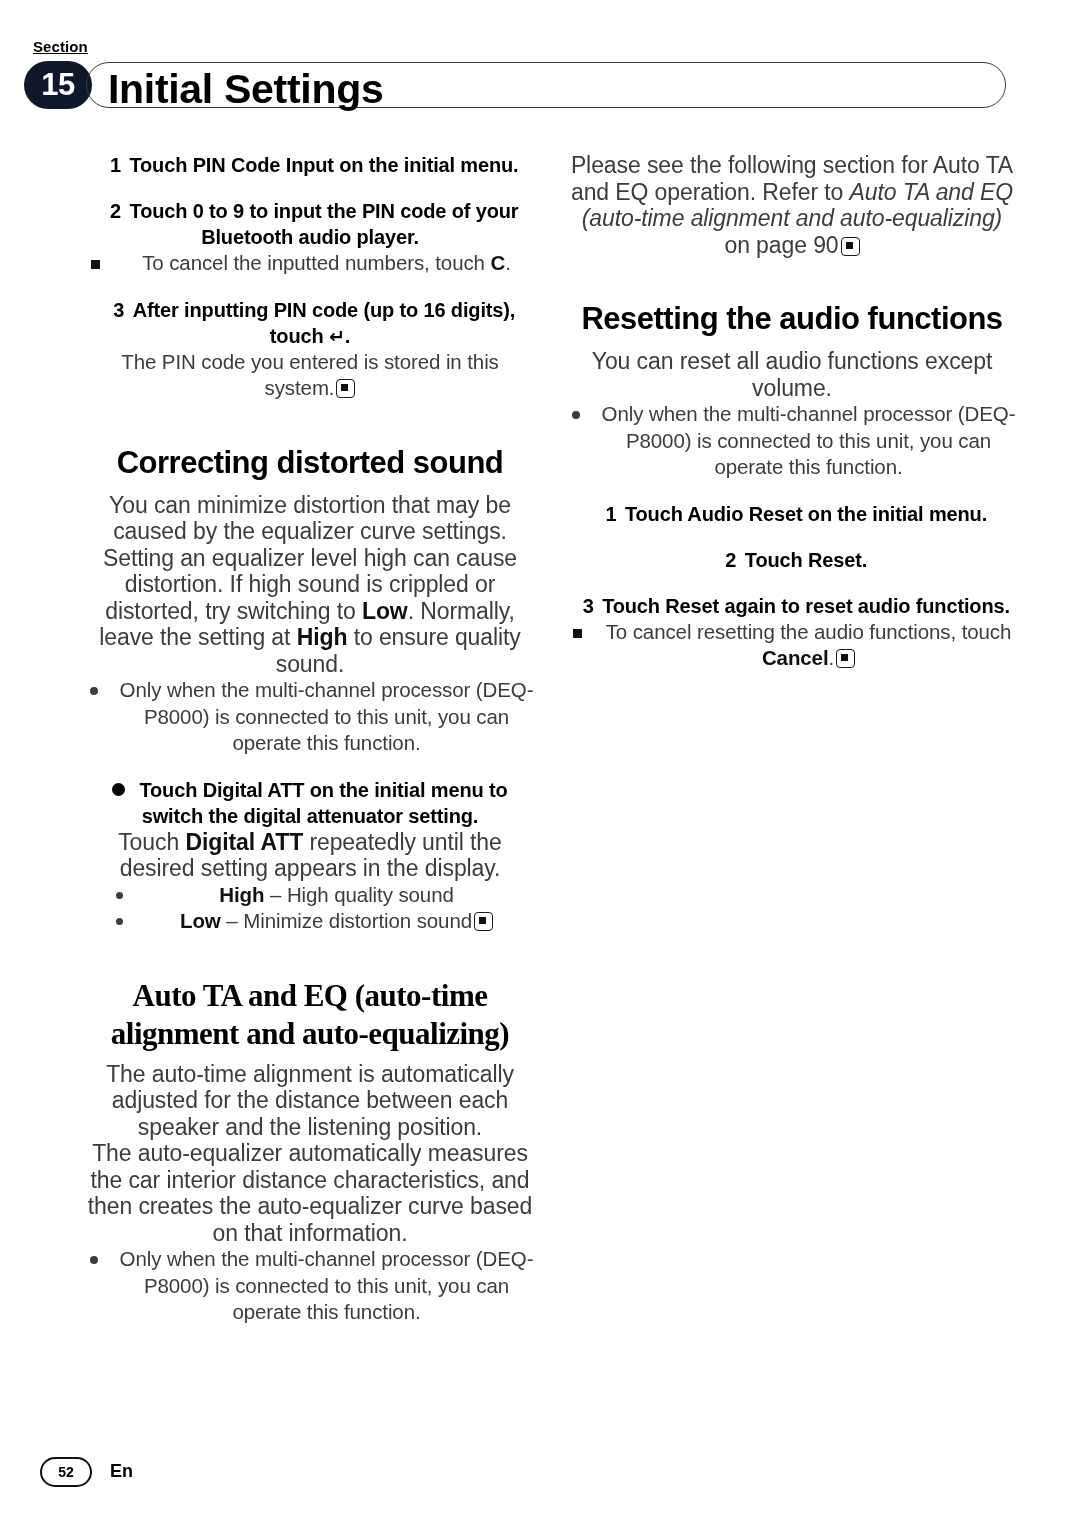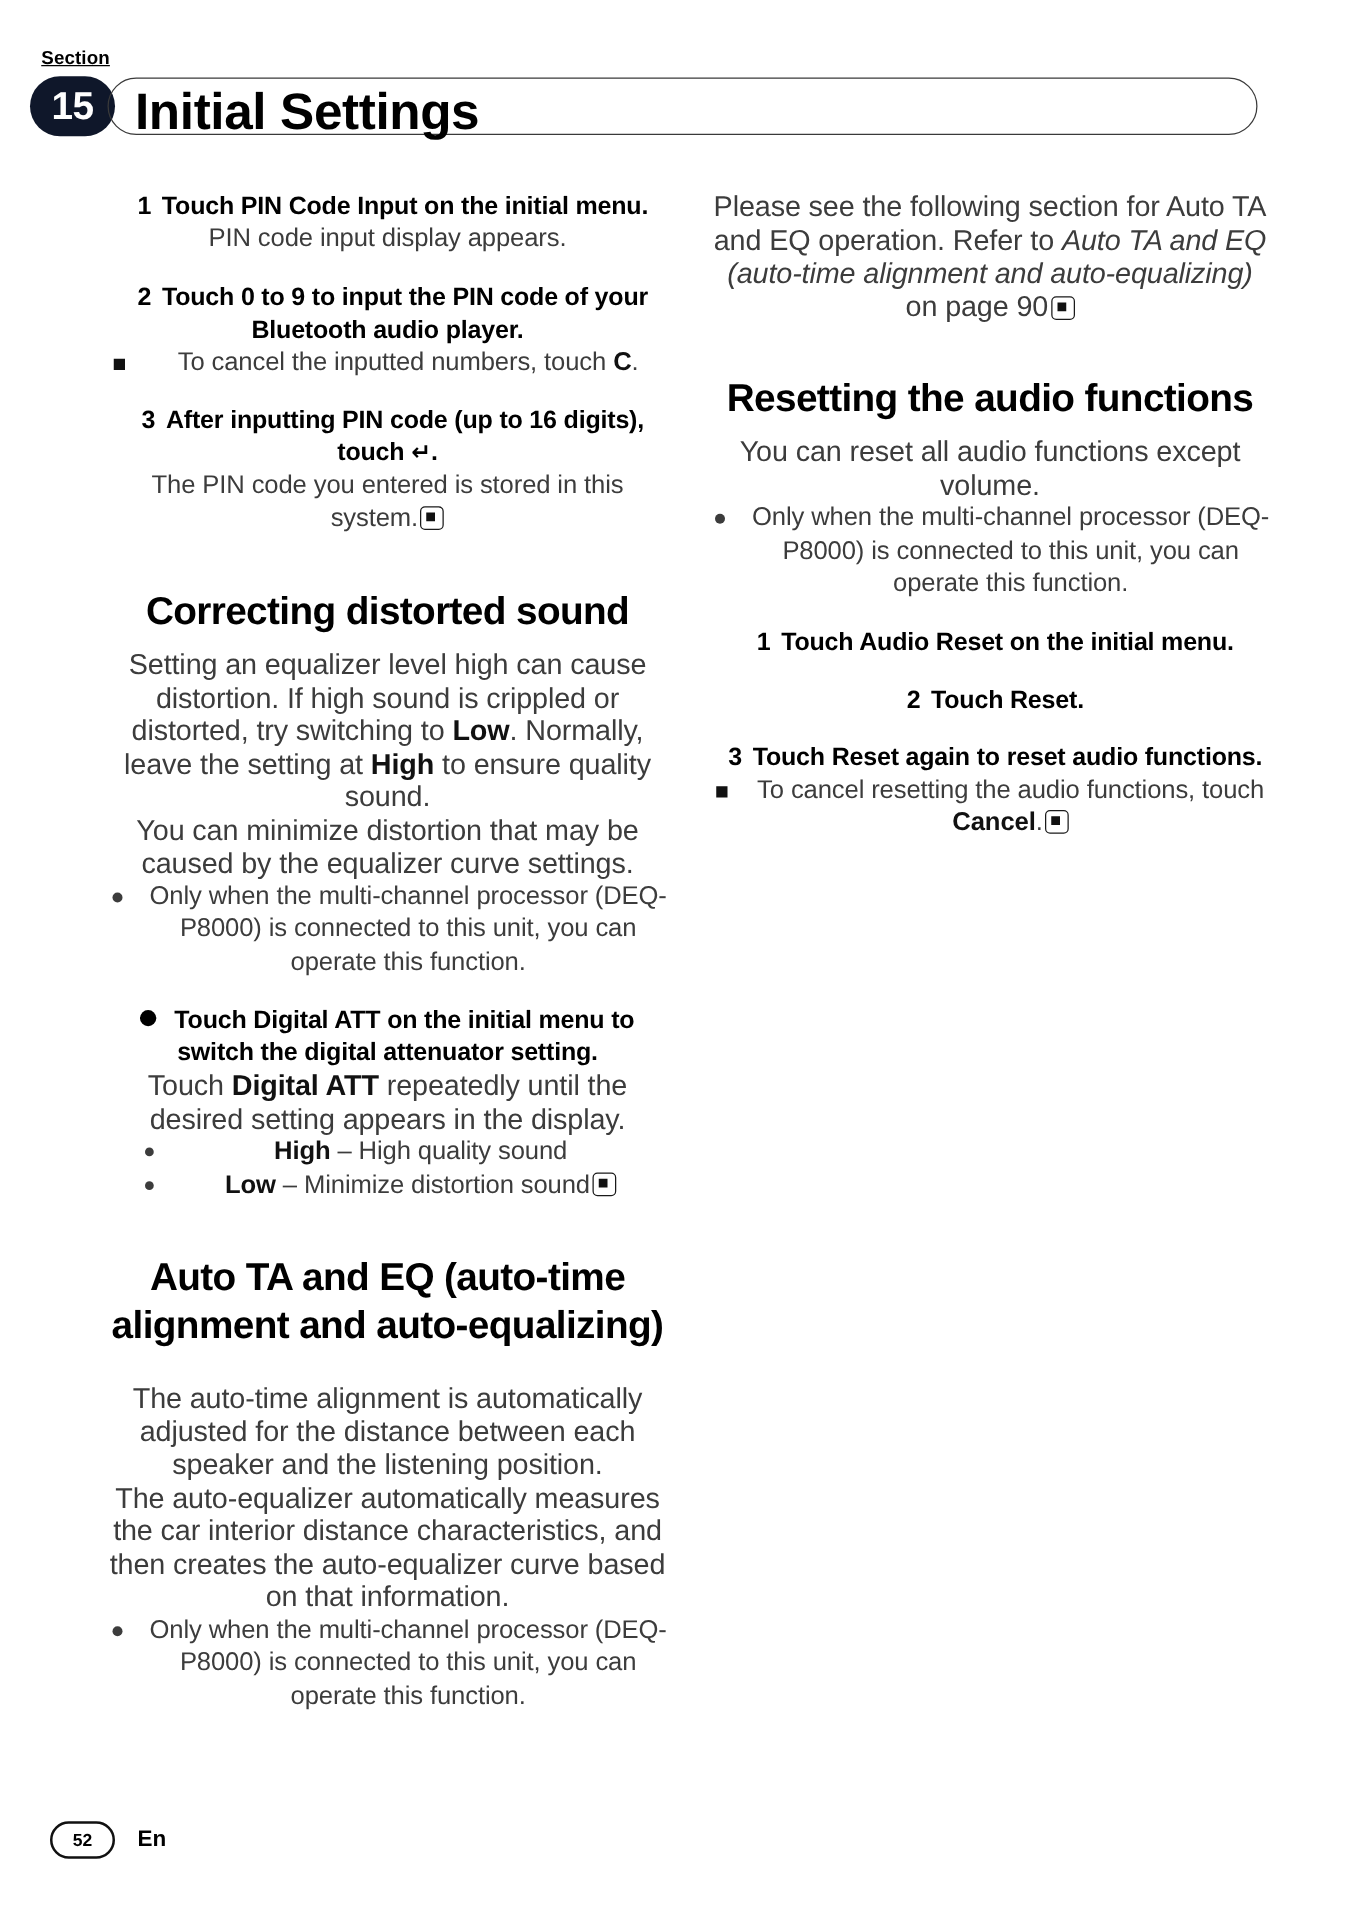"PIN code input display appears." div.step-body { html: <div>PIN code input display appears.</div> -> none }
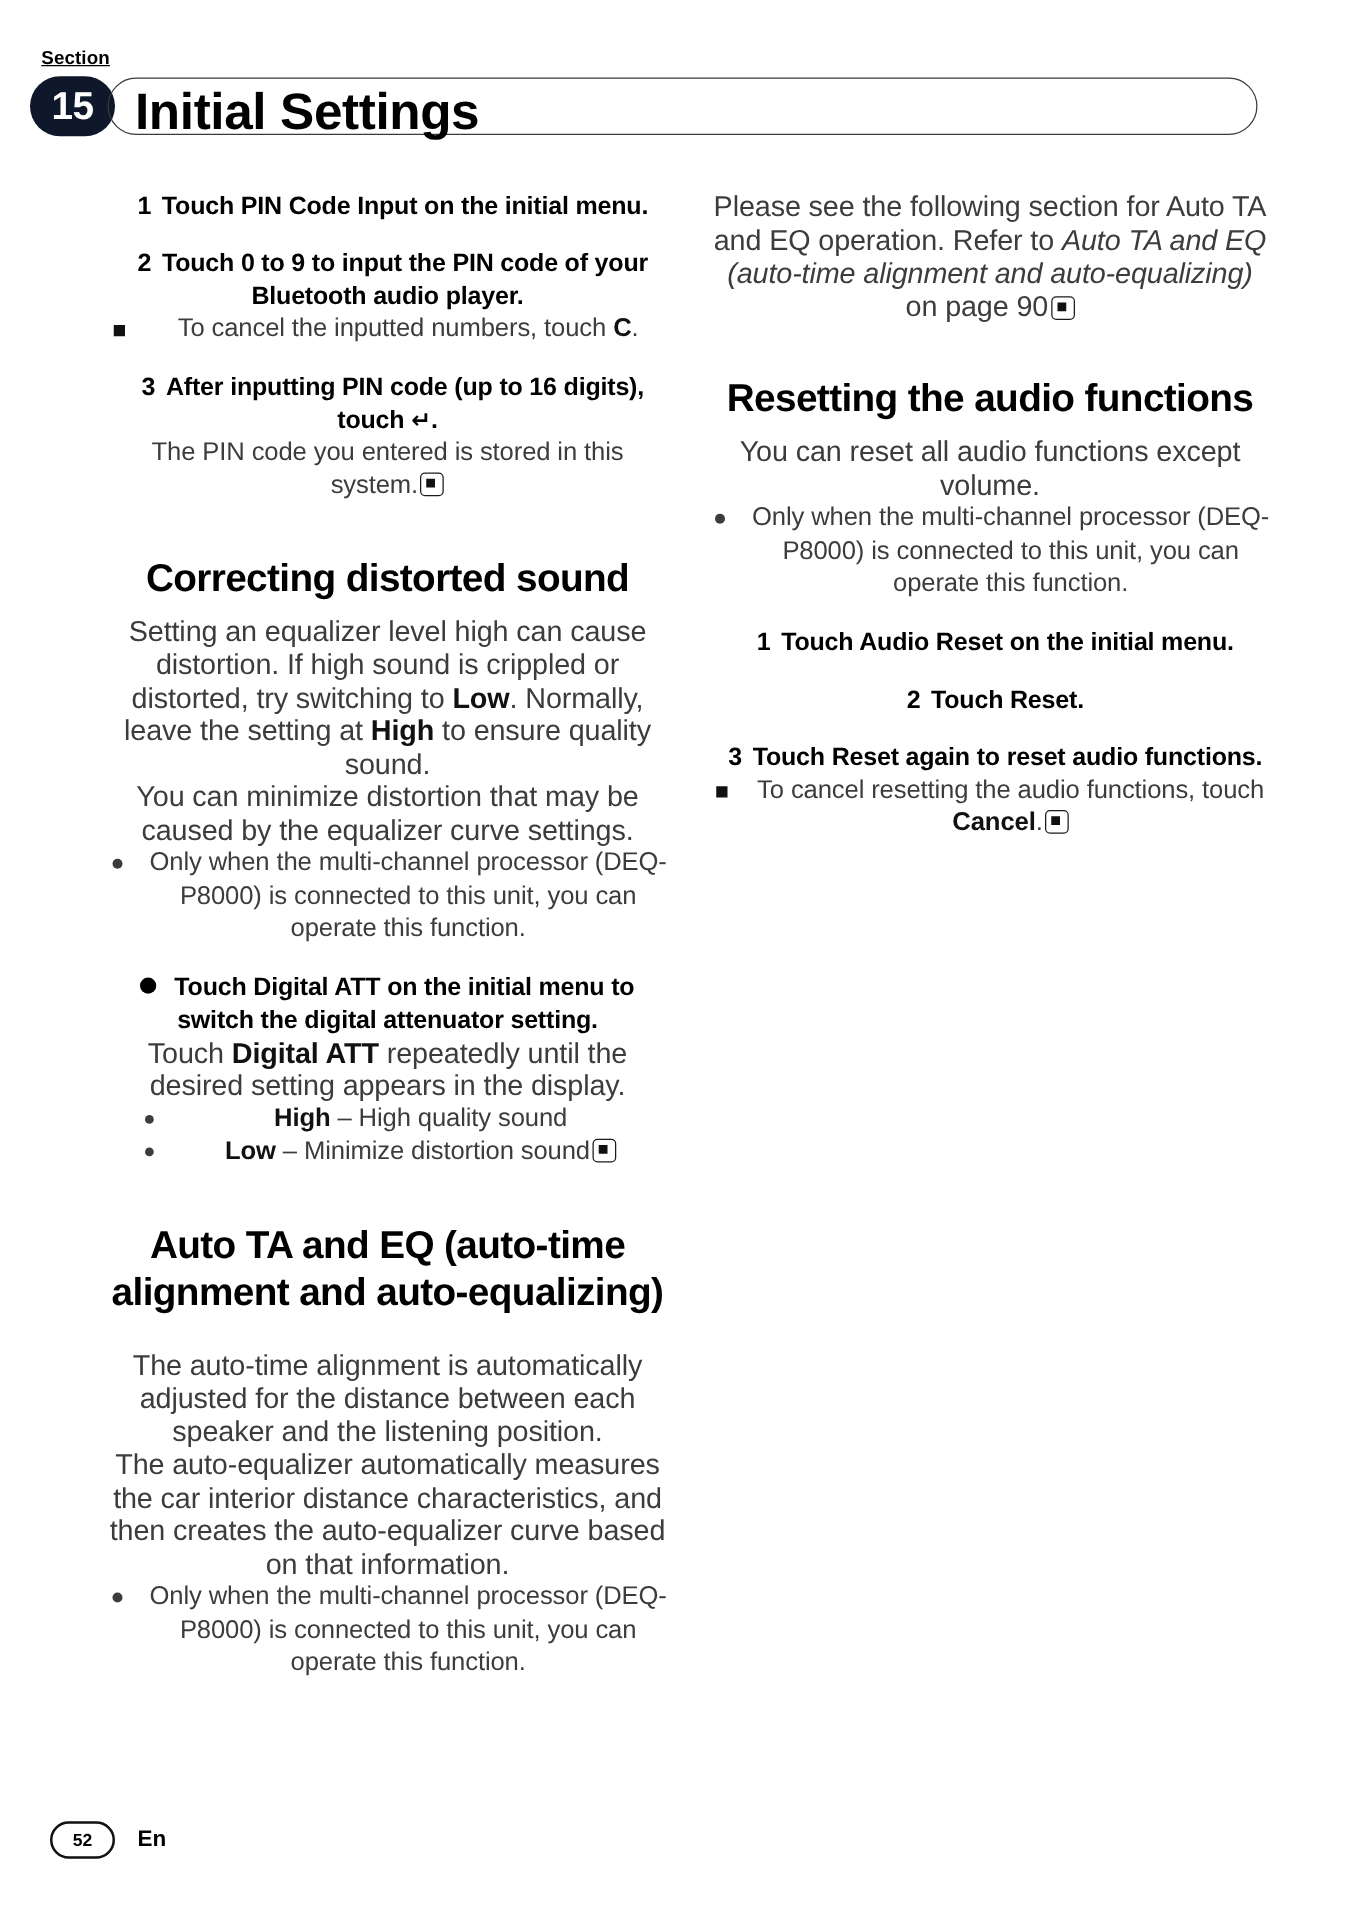"Setting an equalizer level high" div.body-text { order: before "You can minimize distortion that" -> after "You can minimize distortion that" }
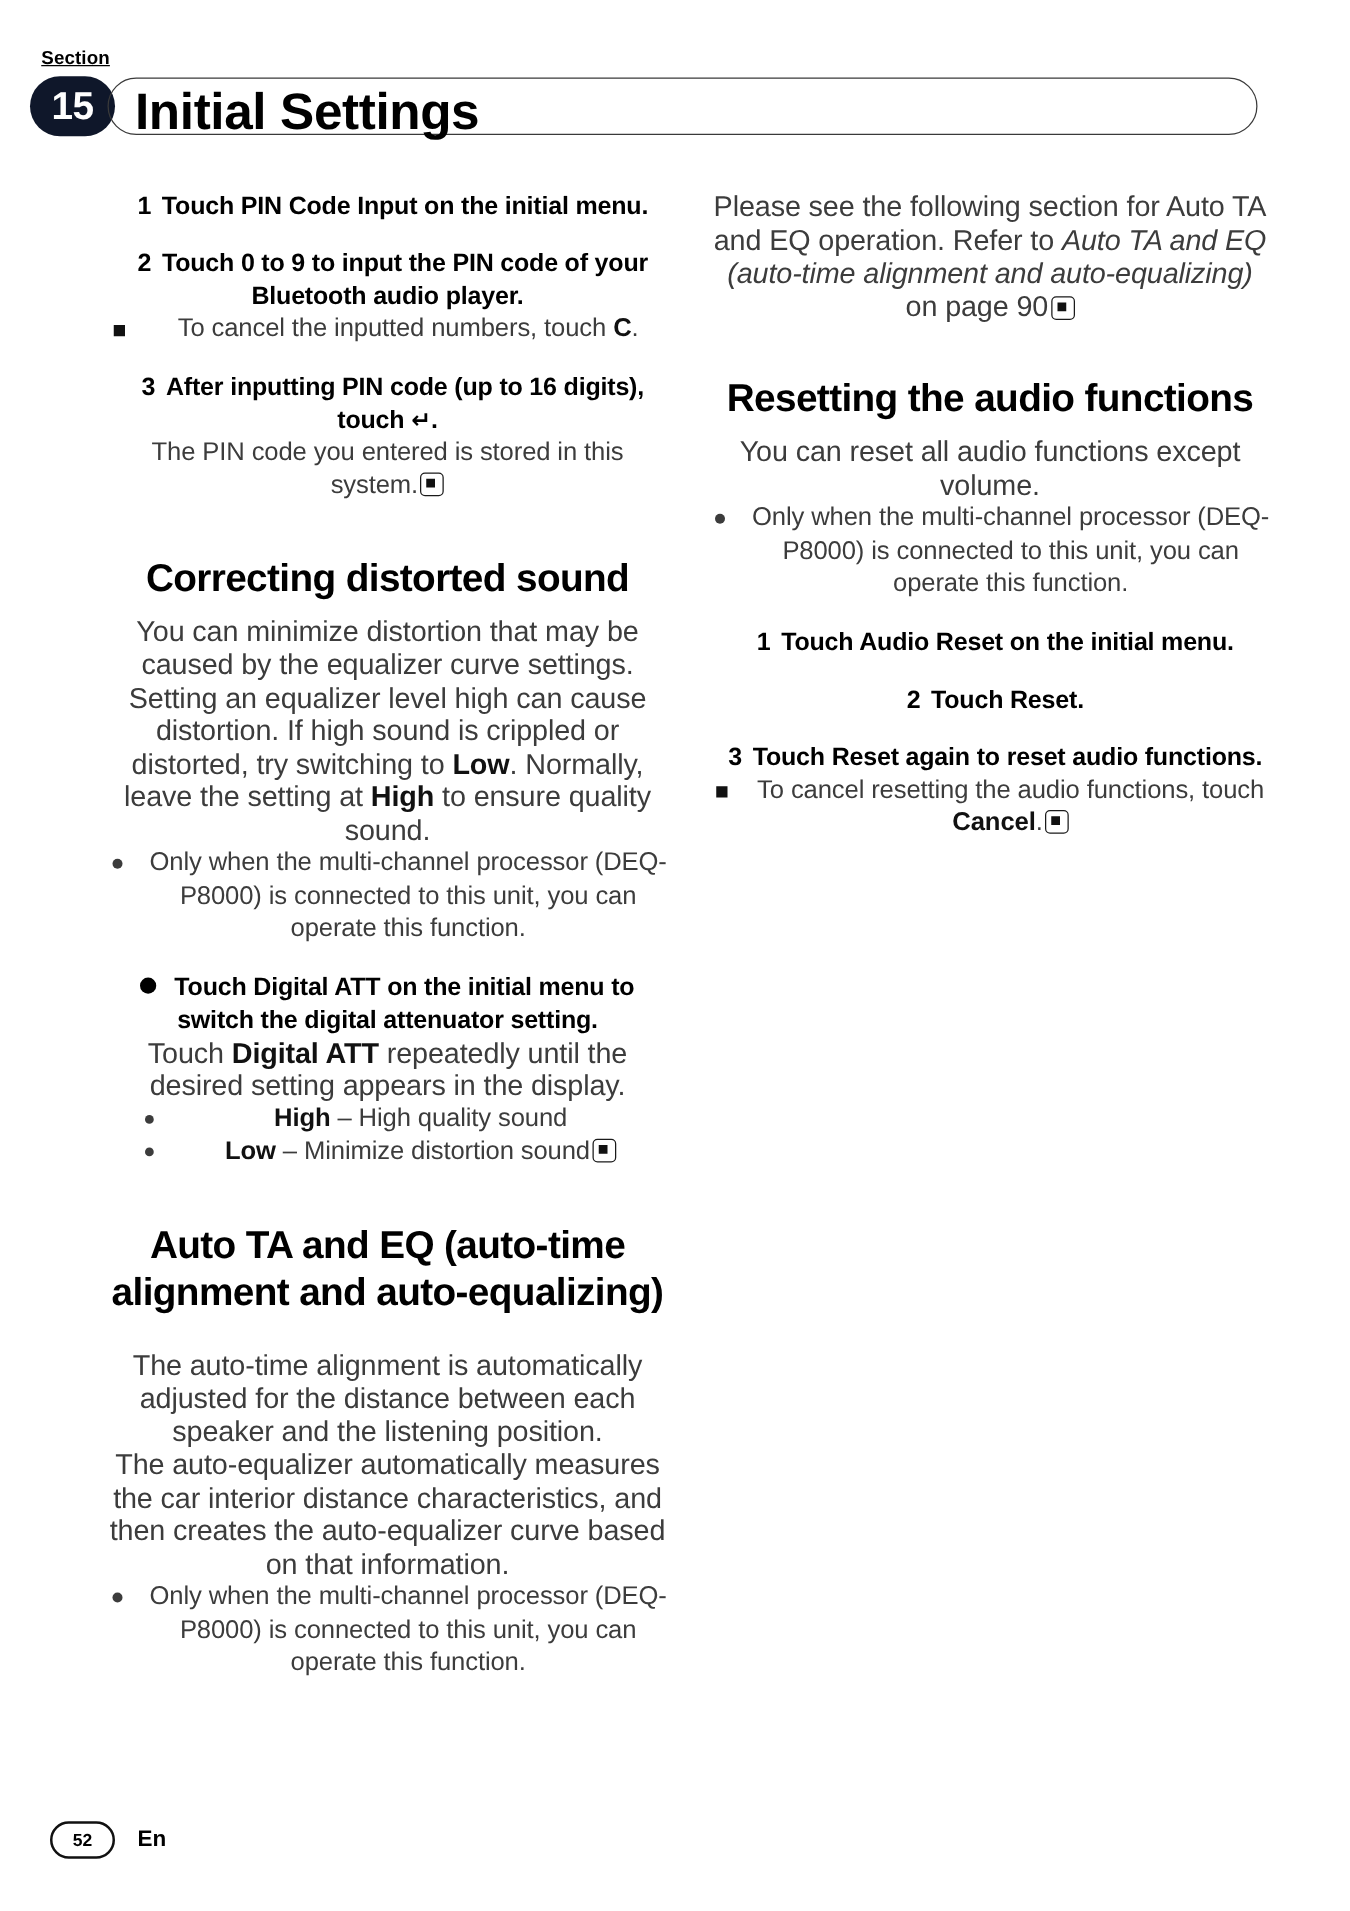"Auto TA and EQ (auto-time" .heading-wrap.tight { font-family: none -> Liberation Serif, serif; margin-bottom: 26px -> 8px }
